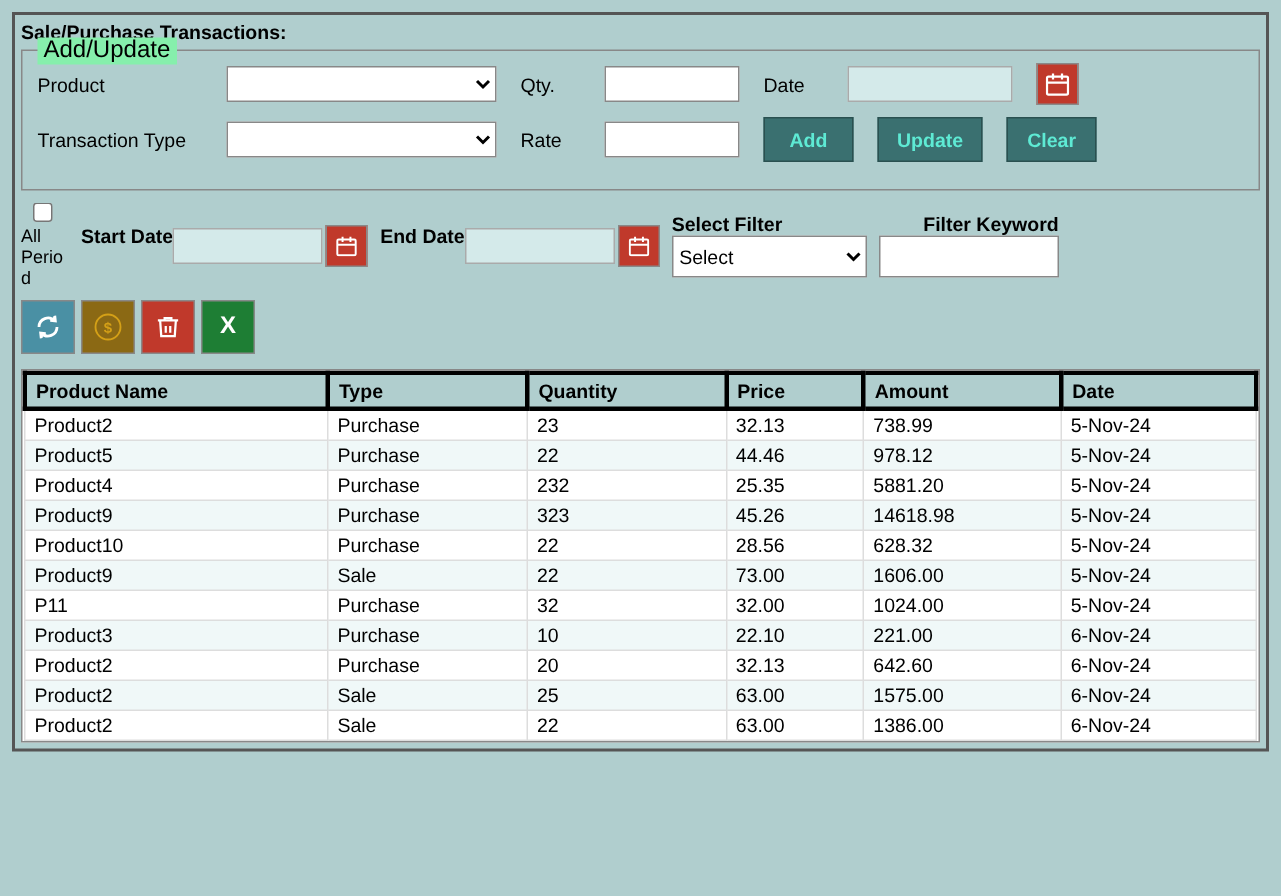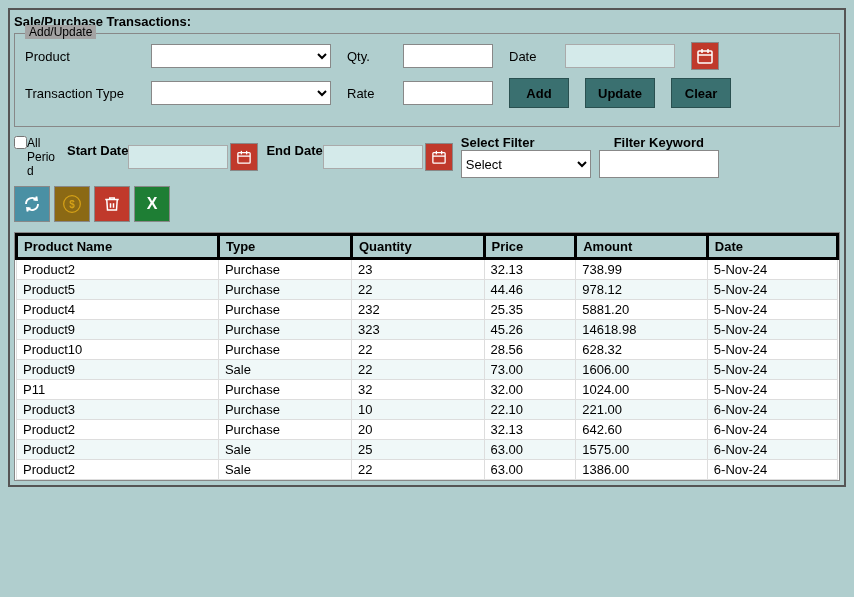"Add/Update" .add-update-label { background: #a3a3a3 -> #86efac; font-size: 12px -> 16px }
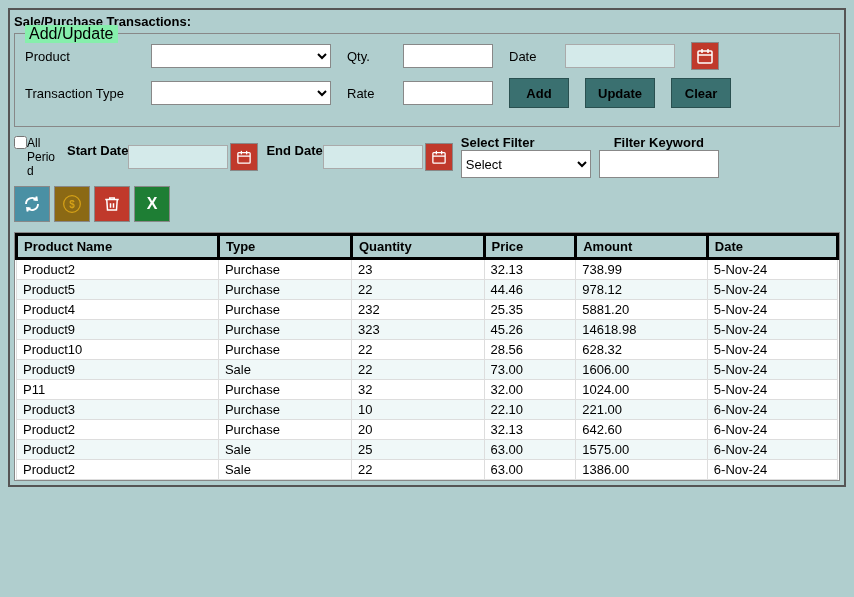"Add" .action-btn { color: #000000 -> #5eead4 }
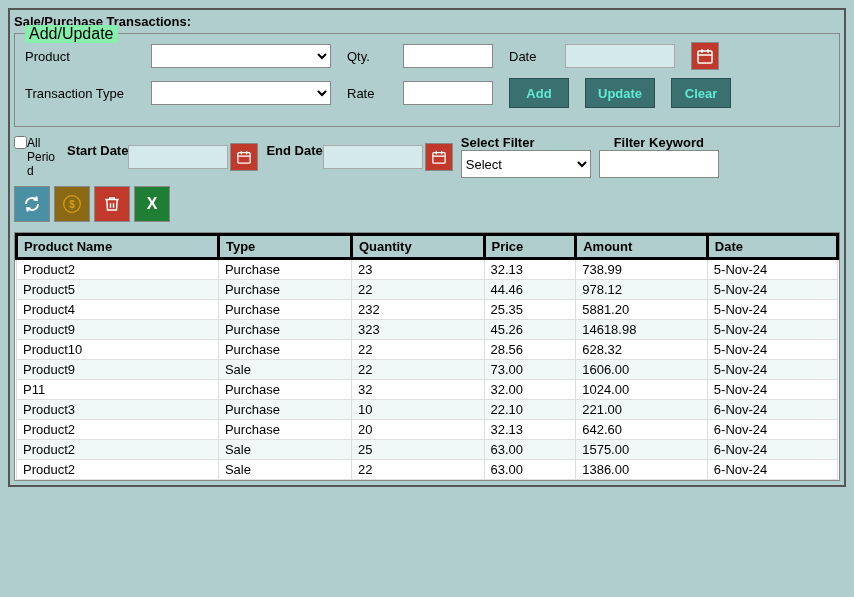"All" .all-period { align-items: flex-start -> center; flex-direction: row -> column }
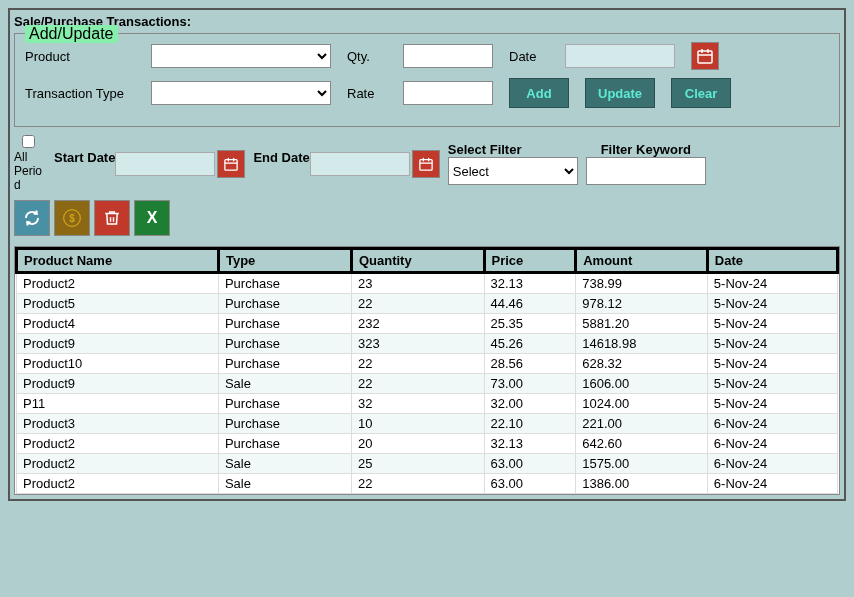"Filter Keyword" div { align-items: center -> flex-end }
